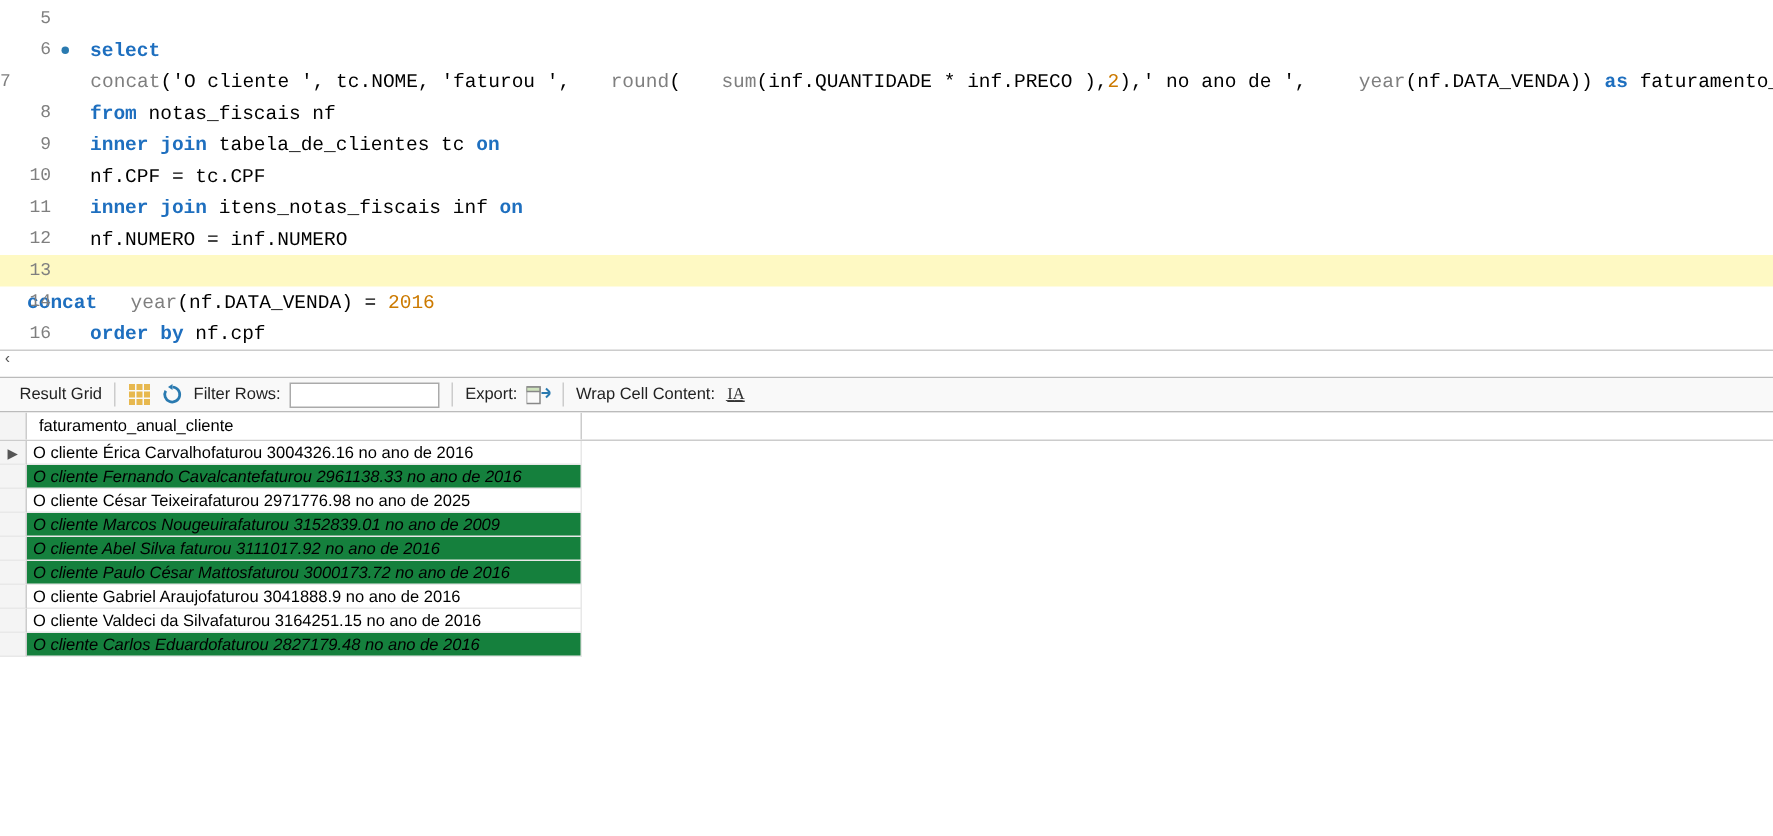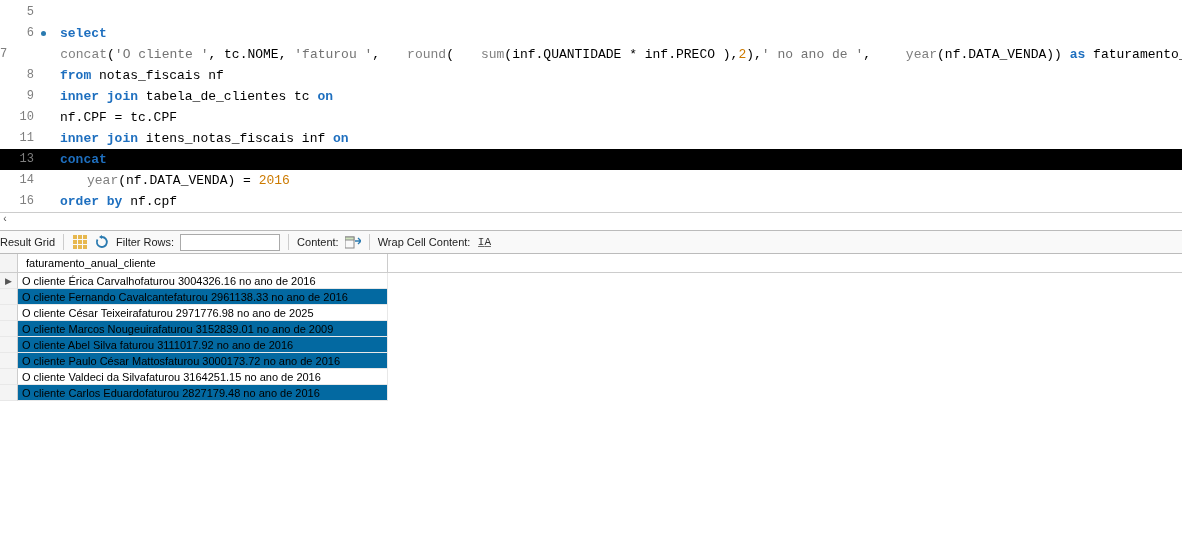"'O cliente '" .str { color: #737373 -> #000000 }
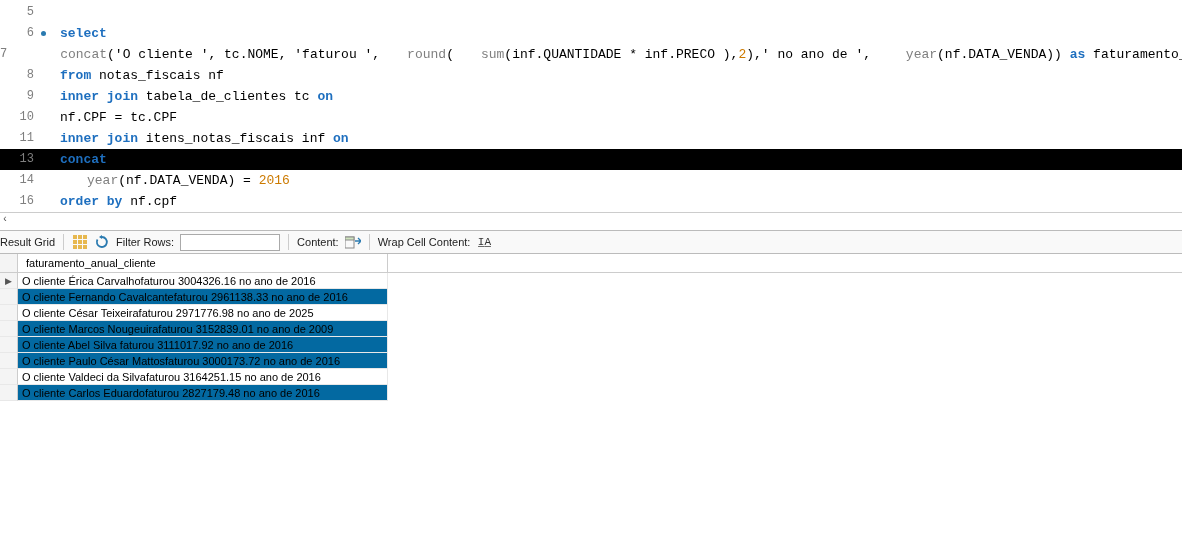"12" div.line { html: none -> <div> <div>12</div> <div><span>nf.NUMERO = inf.NUMERO</span></div> </div> }
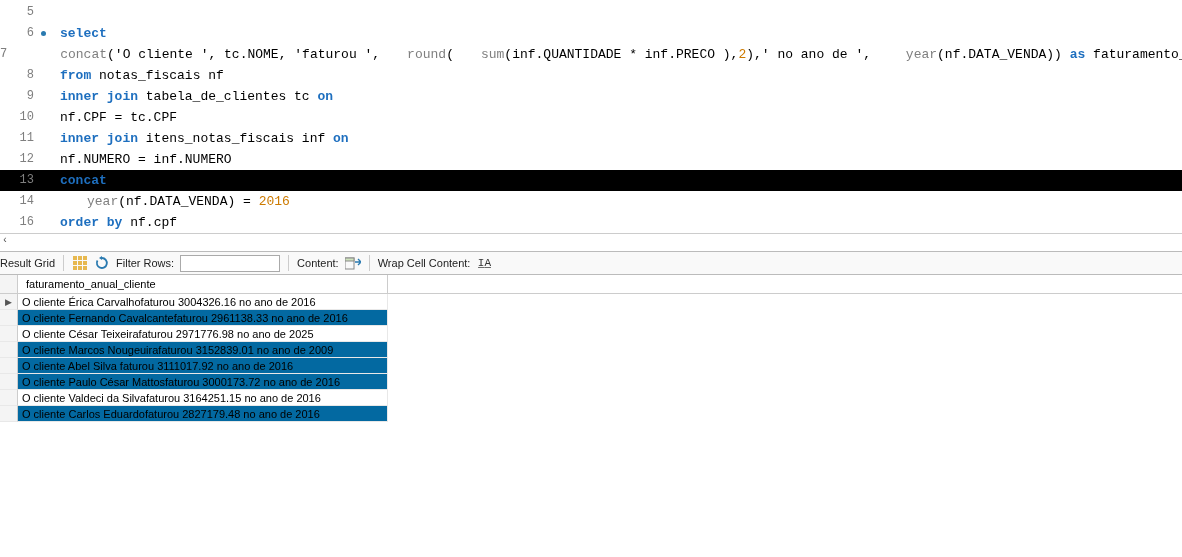"13" .hl { background: #000000 -> #fef9c3; flex-direction: none -> column }
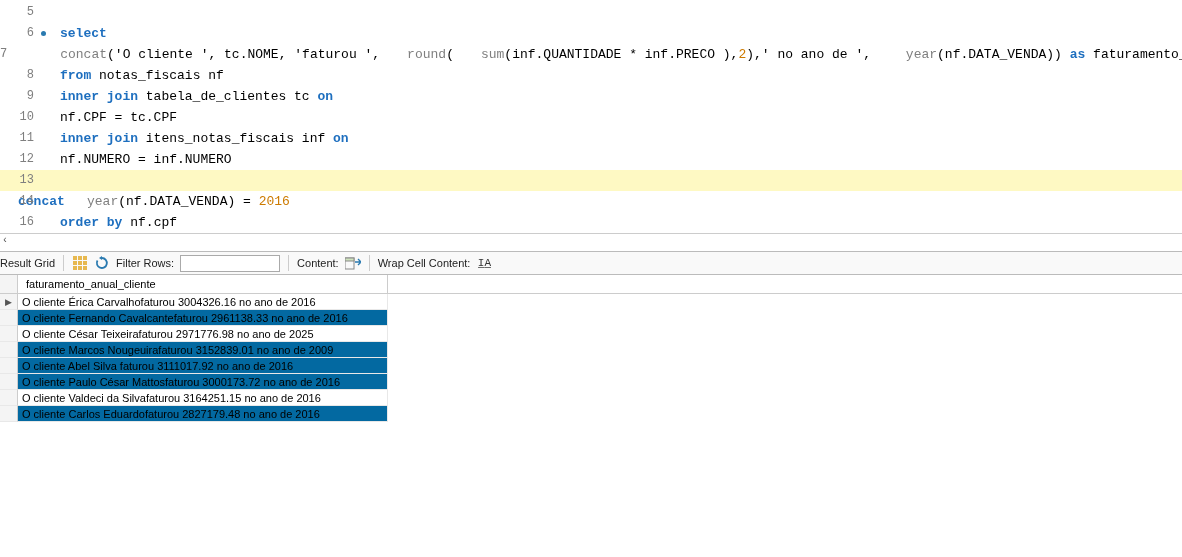"Result Grid" .toolbar { padding-left: 0 -> 13px }
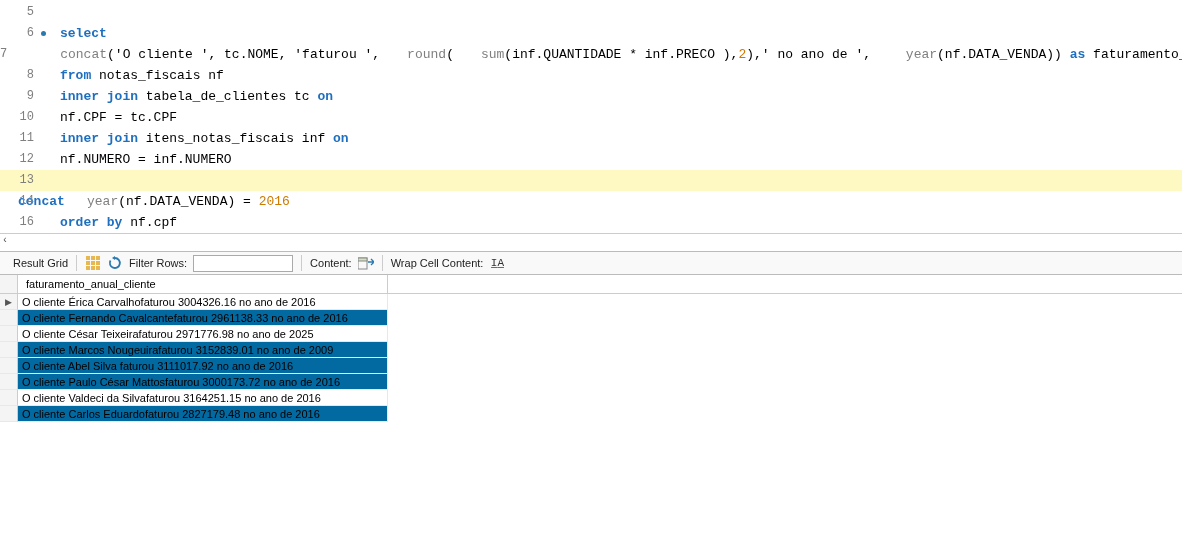"Content:" span.toolbar-label { text: Content -> Export }
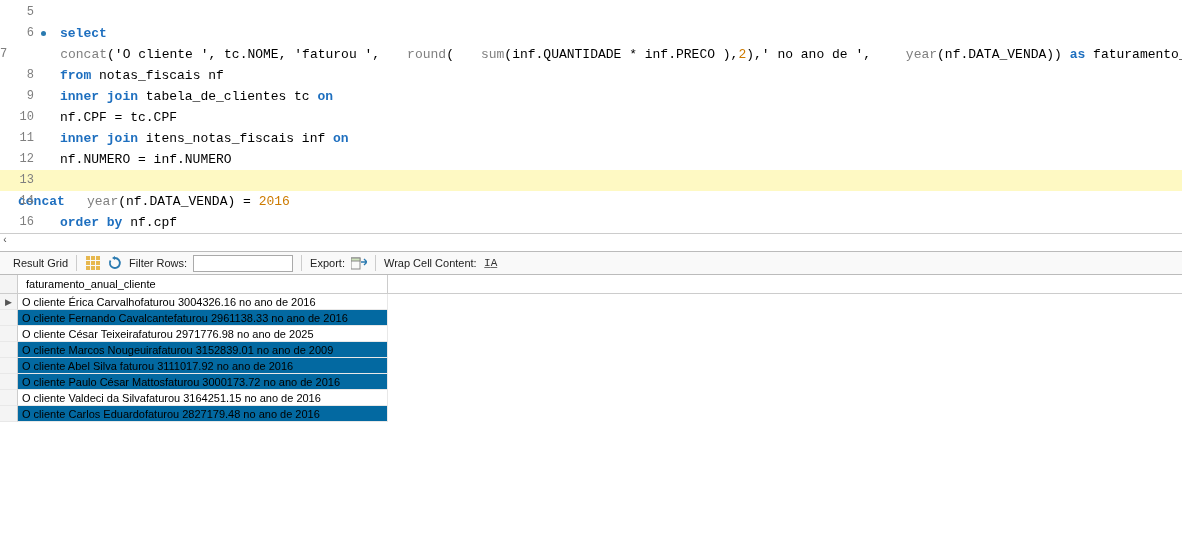"I̲A̲" .wrap-icon { font-family: Liberation Mono, monospace -> Liberation Serif, serif }
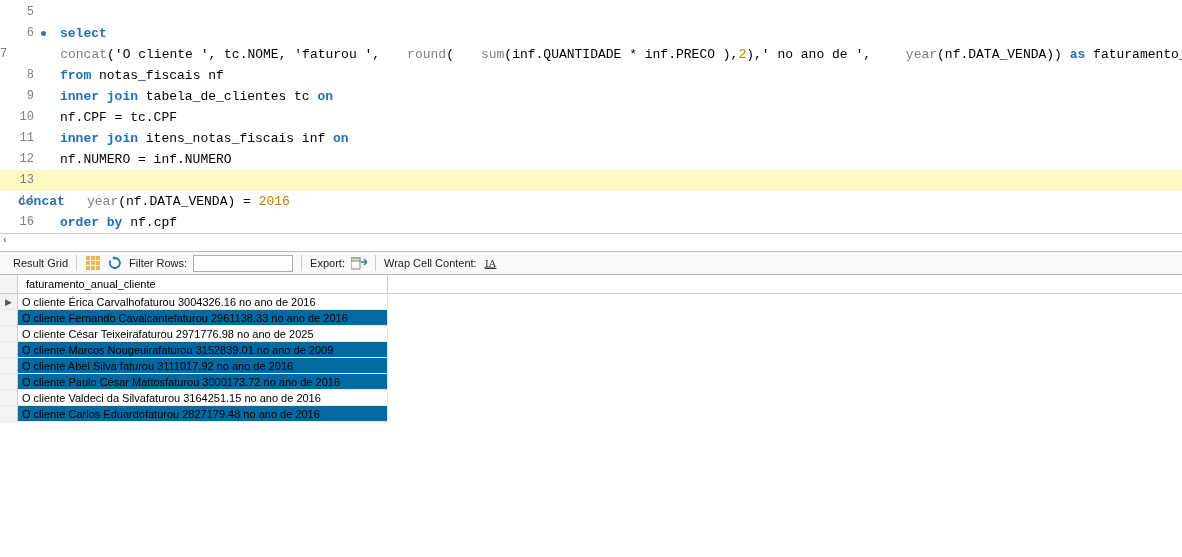"O cliente Fernando Cavalcantefaturou" .grid-row.alt .gr-cell { background: #0369a1 -> #15803d; font-style: none -> italic }
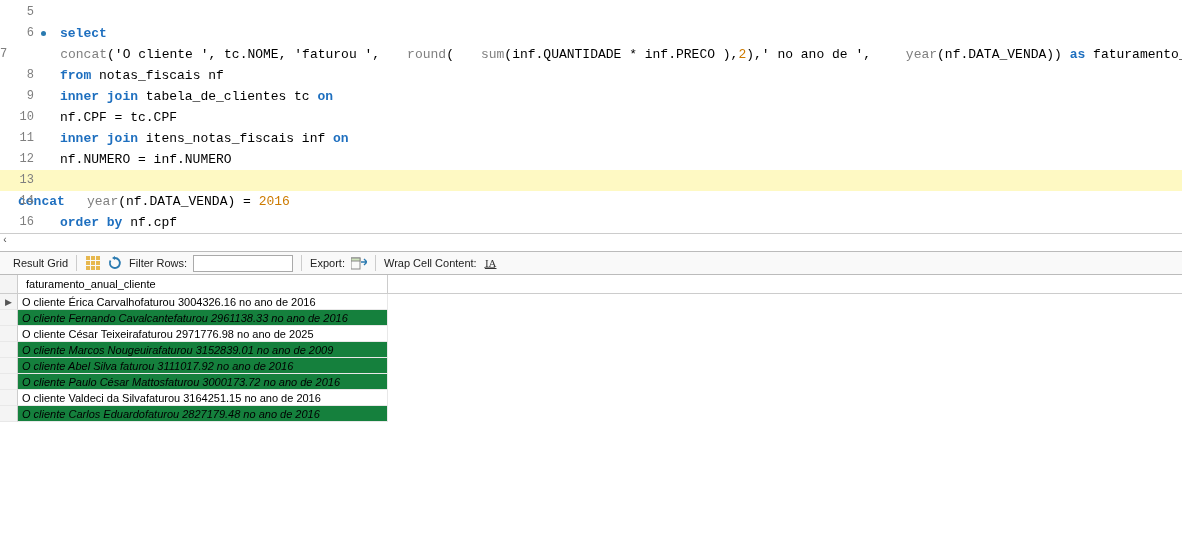"O cliente Gabriel Araujofaturou" div.grid-row { html: none -> <div> <div></div> <div>O cliente Gabriel Araujofaturou 3041888.9 no ano de 2016</div> </div> }
